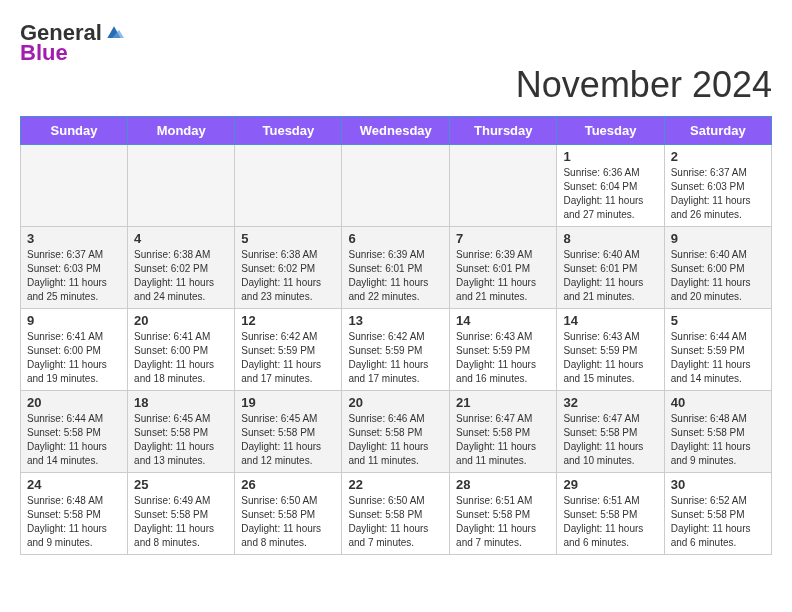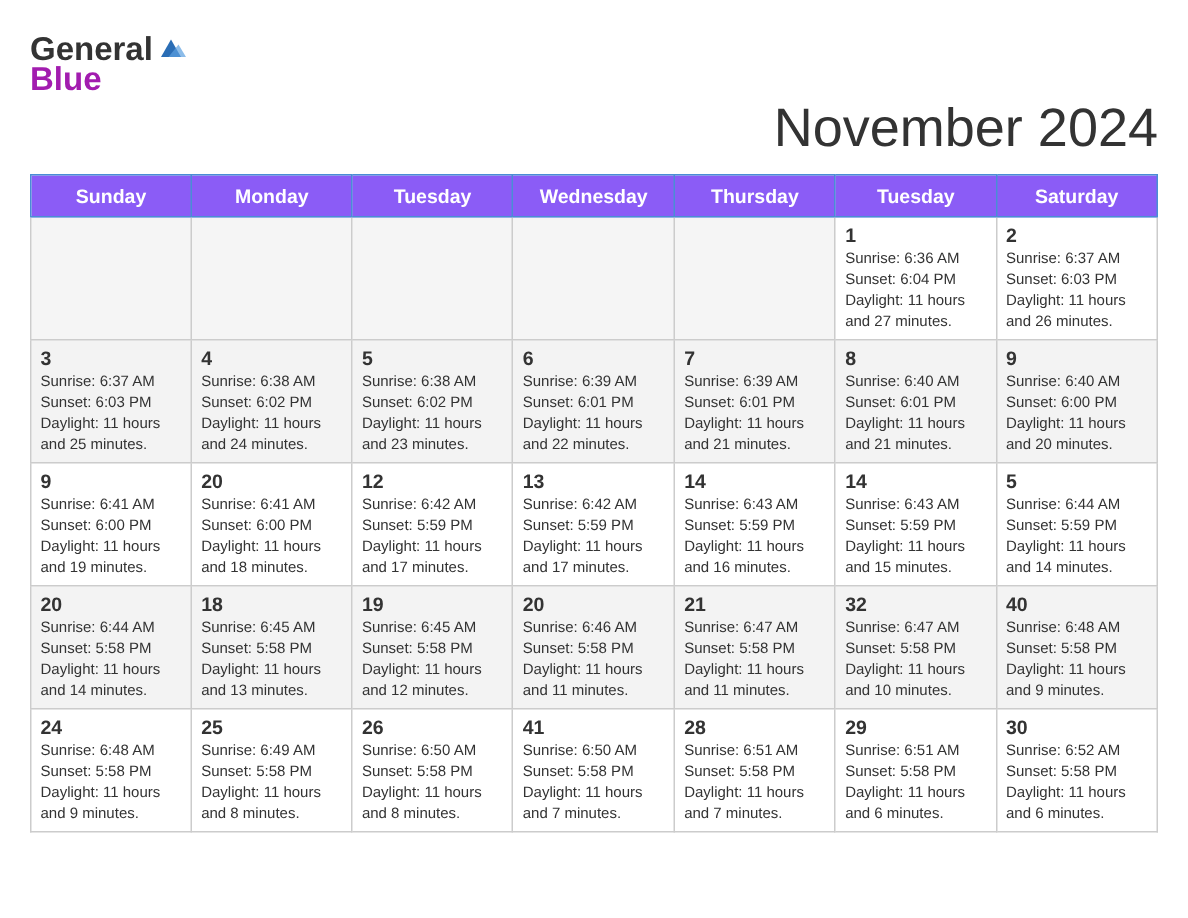"41" span.day-number { text: 41 -> 22 }
